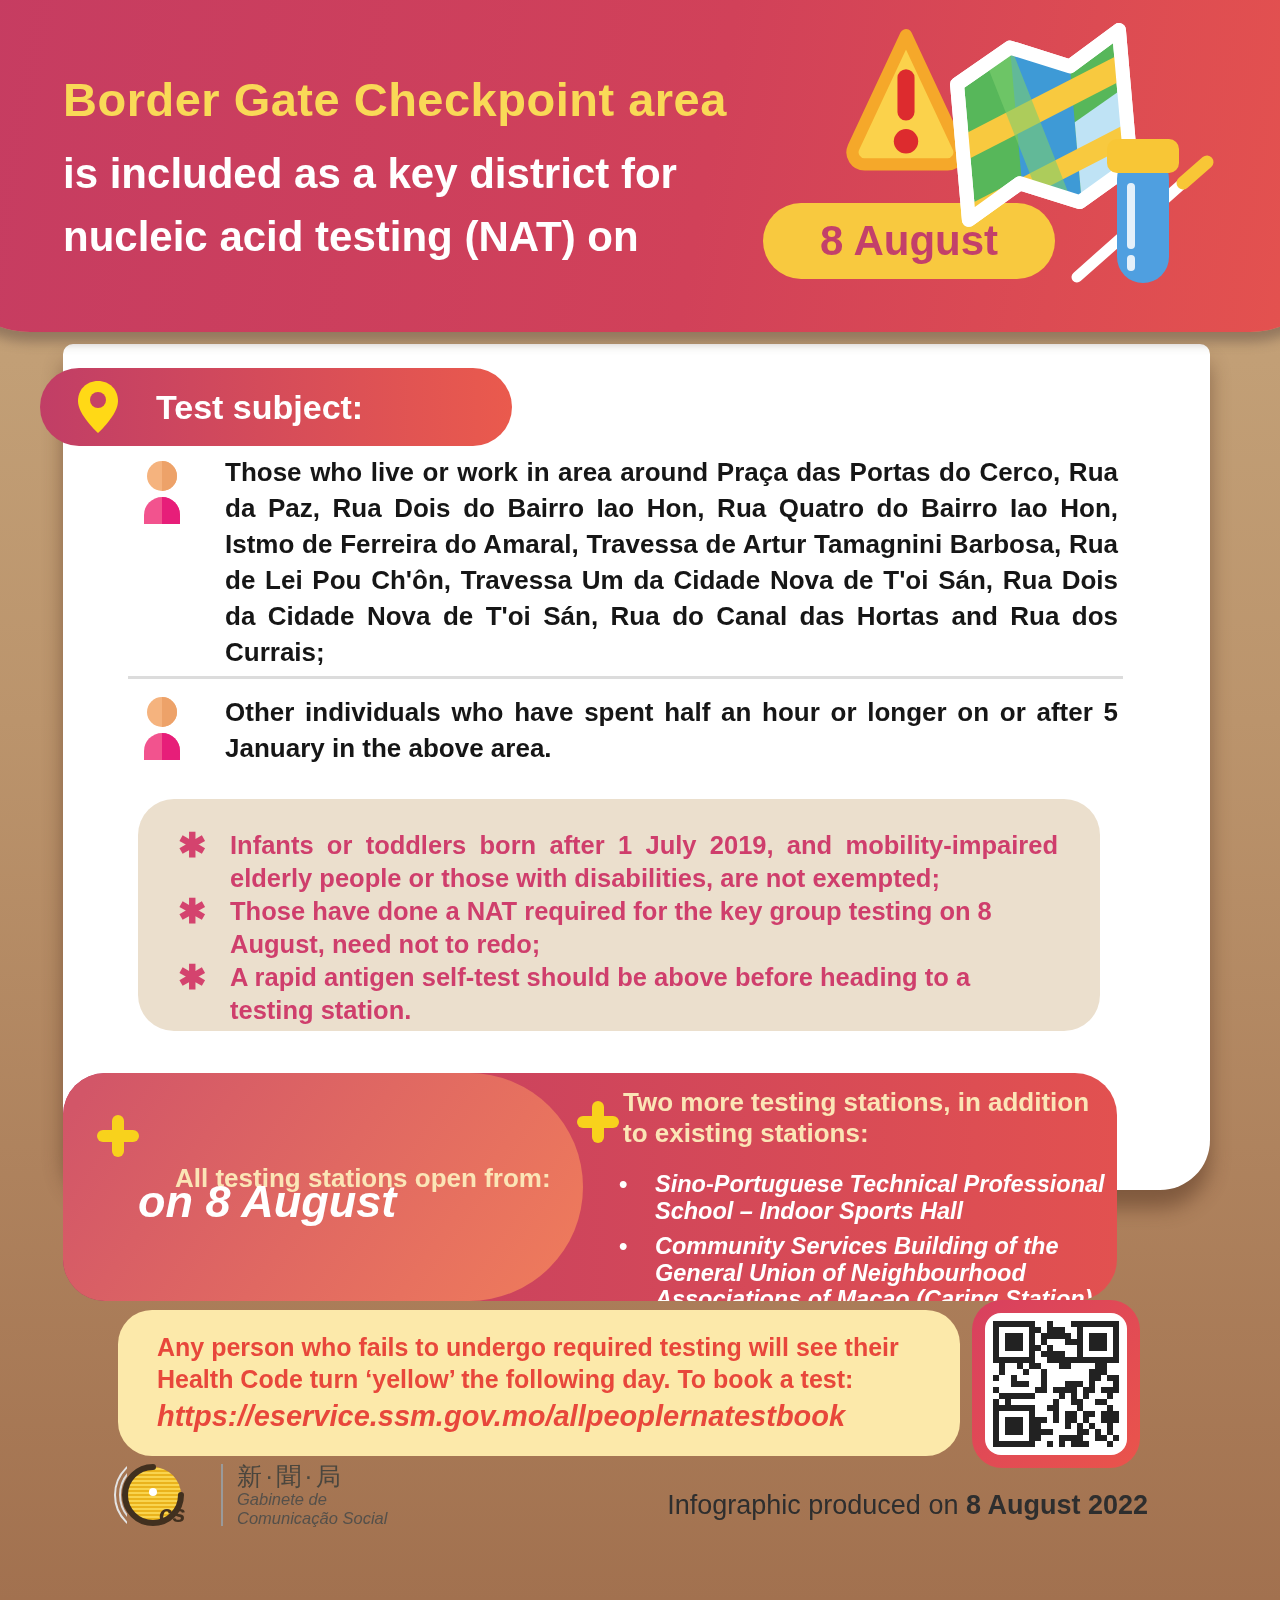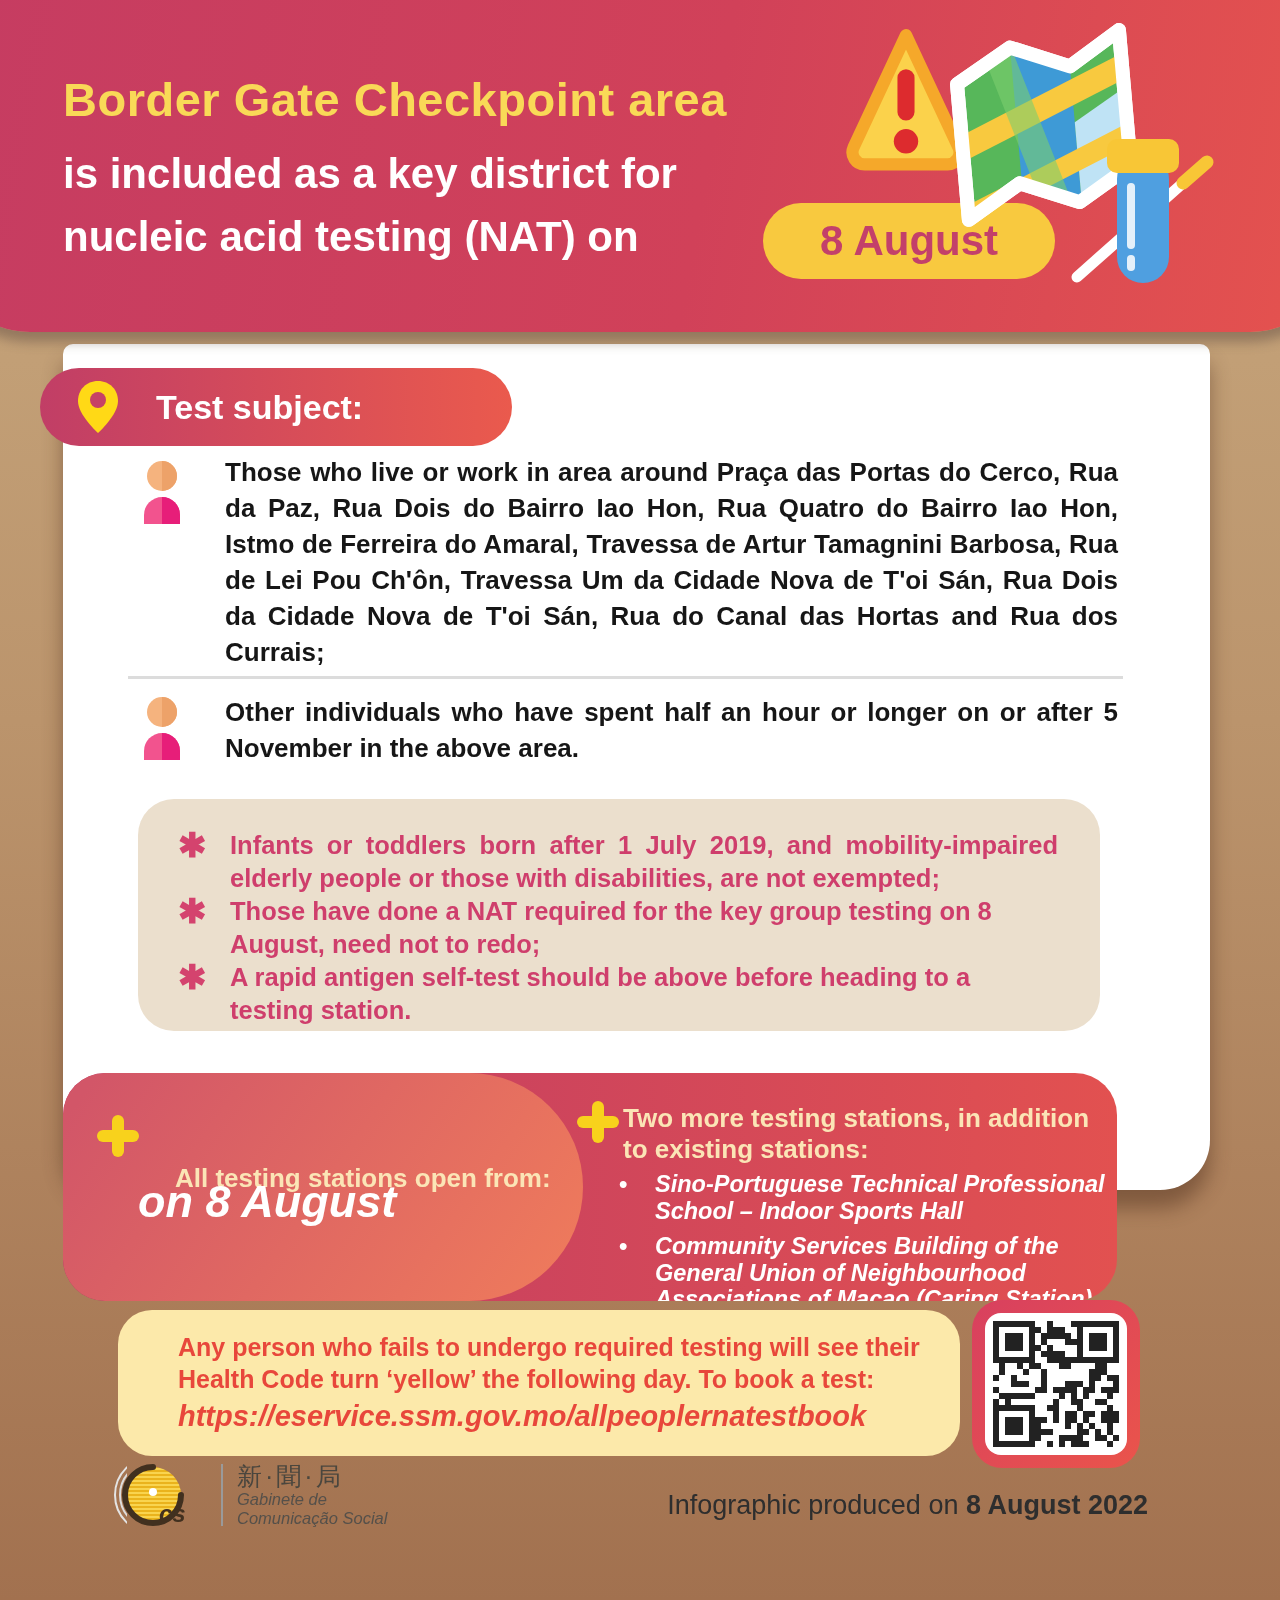"Other individuals who have spent" div.abs { text: November -> January }
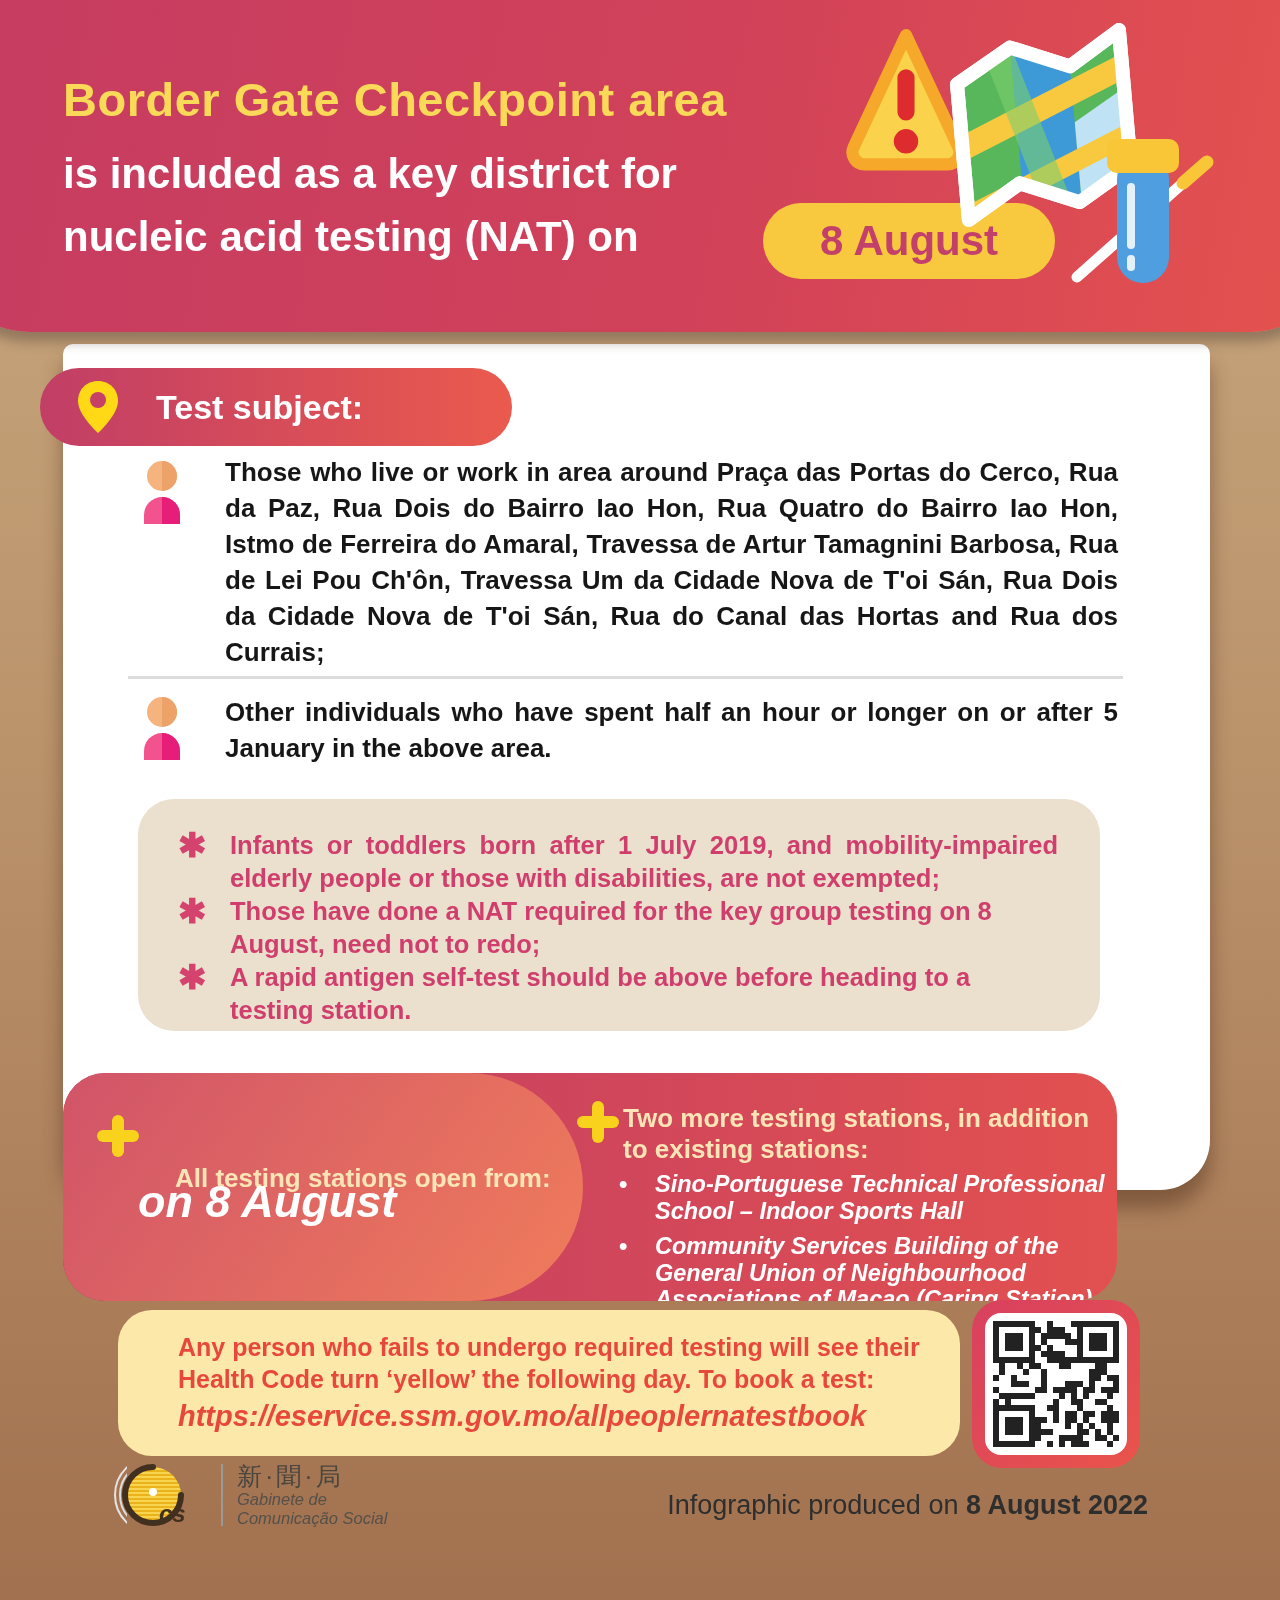"Two more testing stations, in" .st-head-r { top: 30px -> 14px }
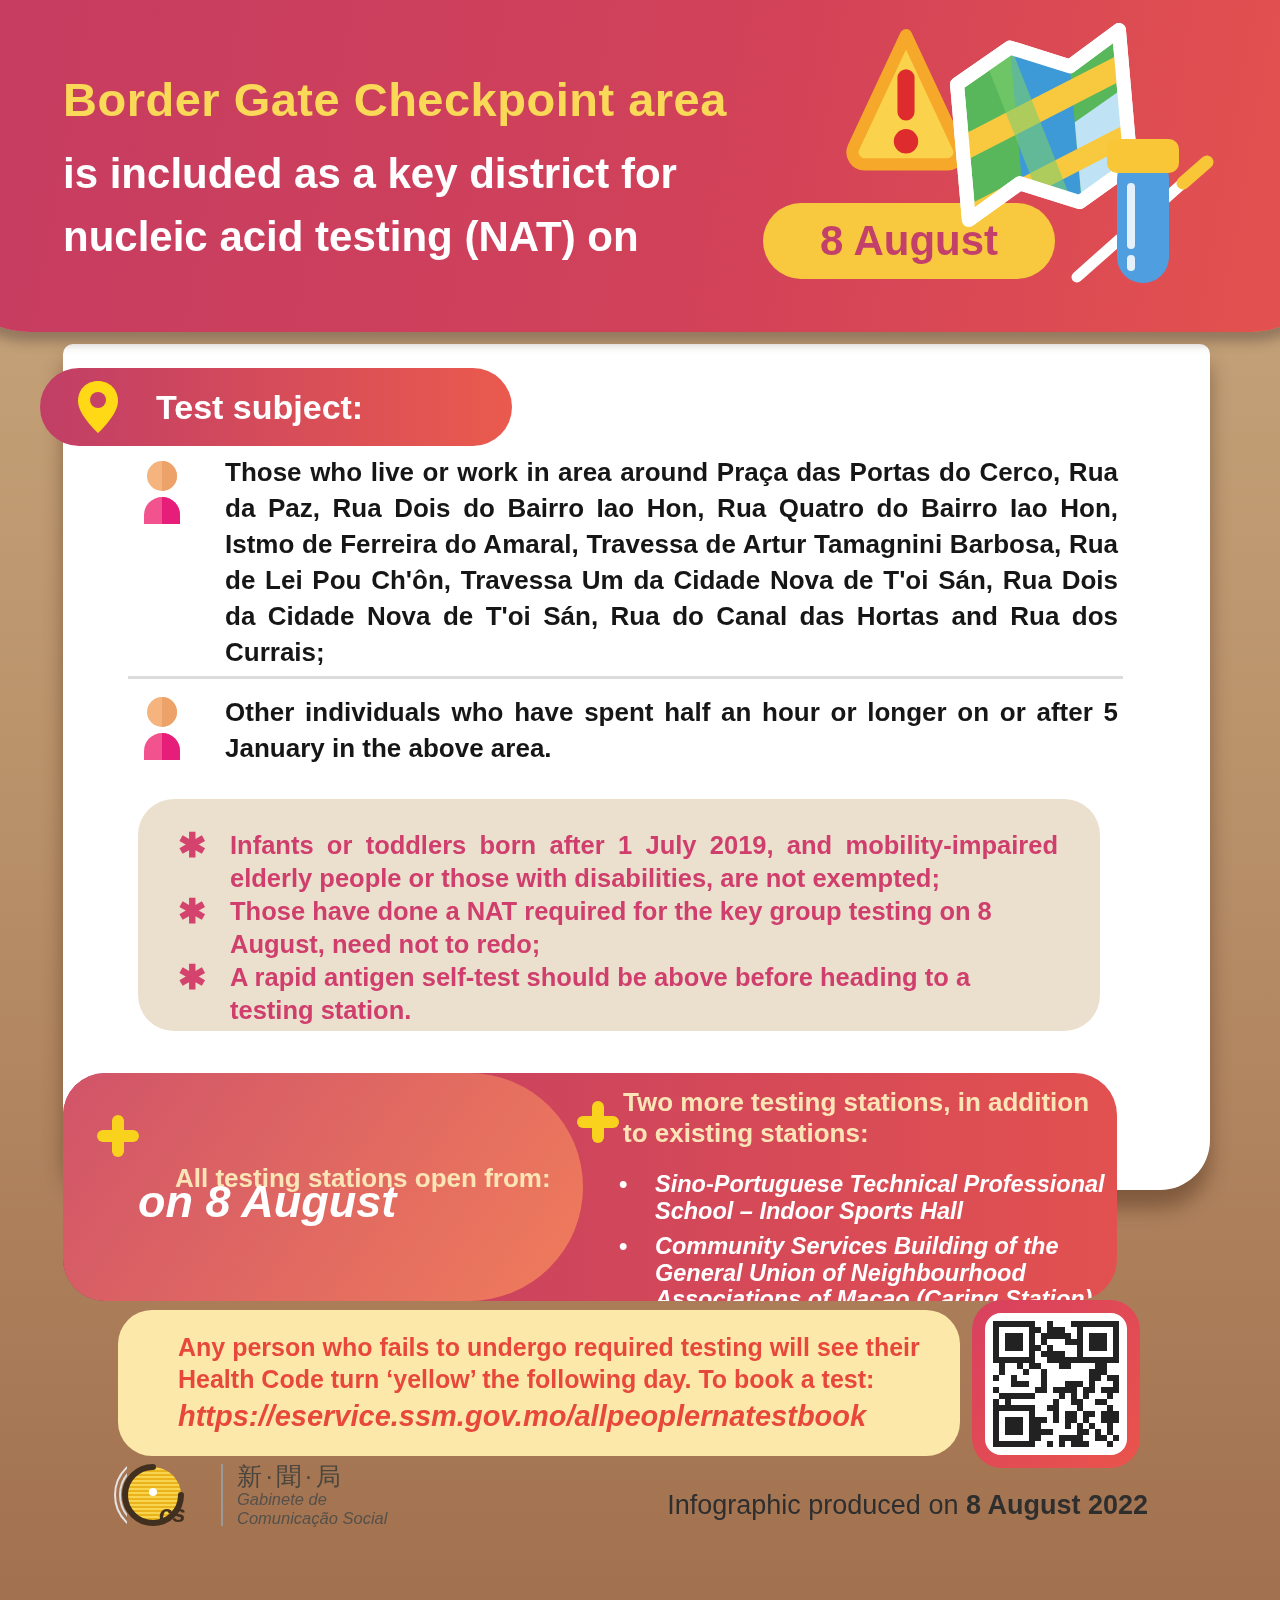"Any person who fails to" .booking { padding: 21px 36px 0 60px -> 21px 36px 0 39px }
